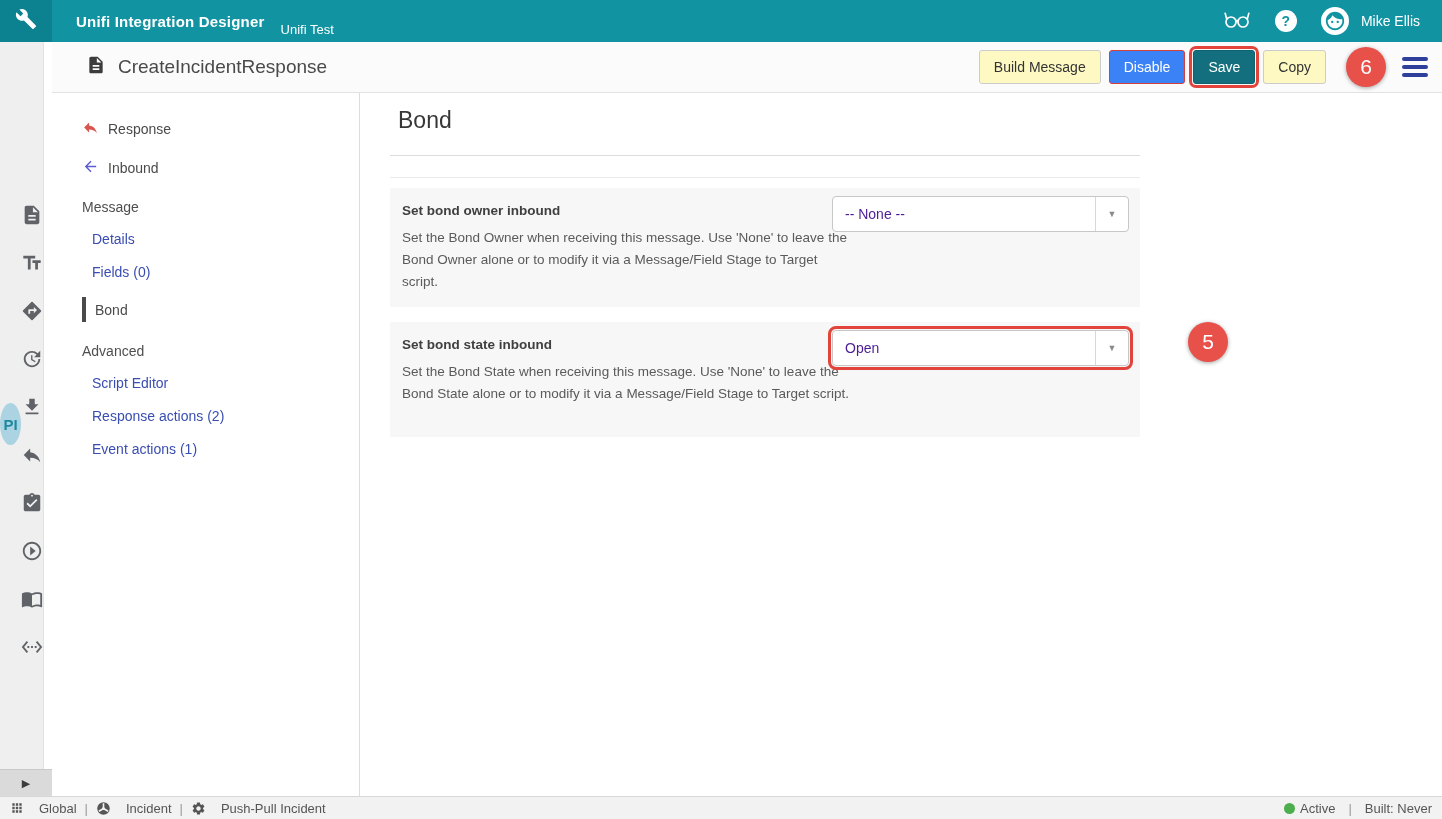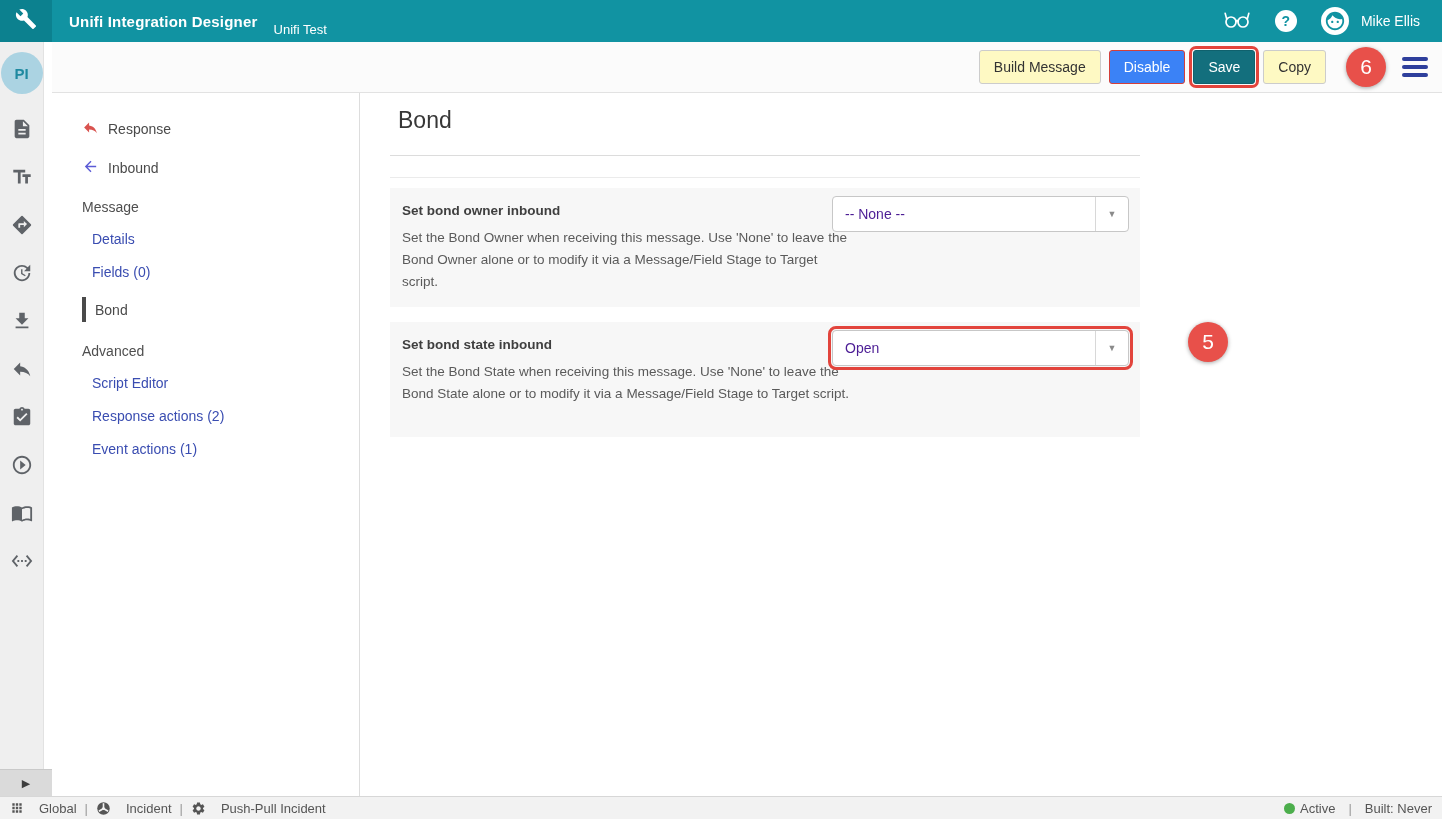"Unifi Integration Designer" .topbar-title { margin-left: 17px -> 24px }
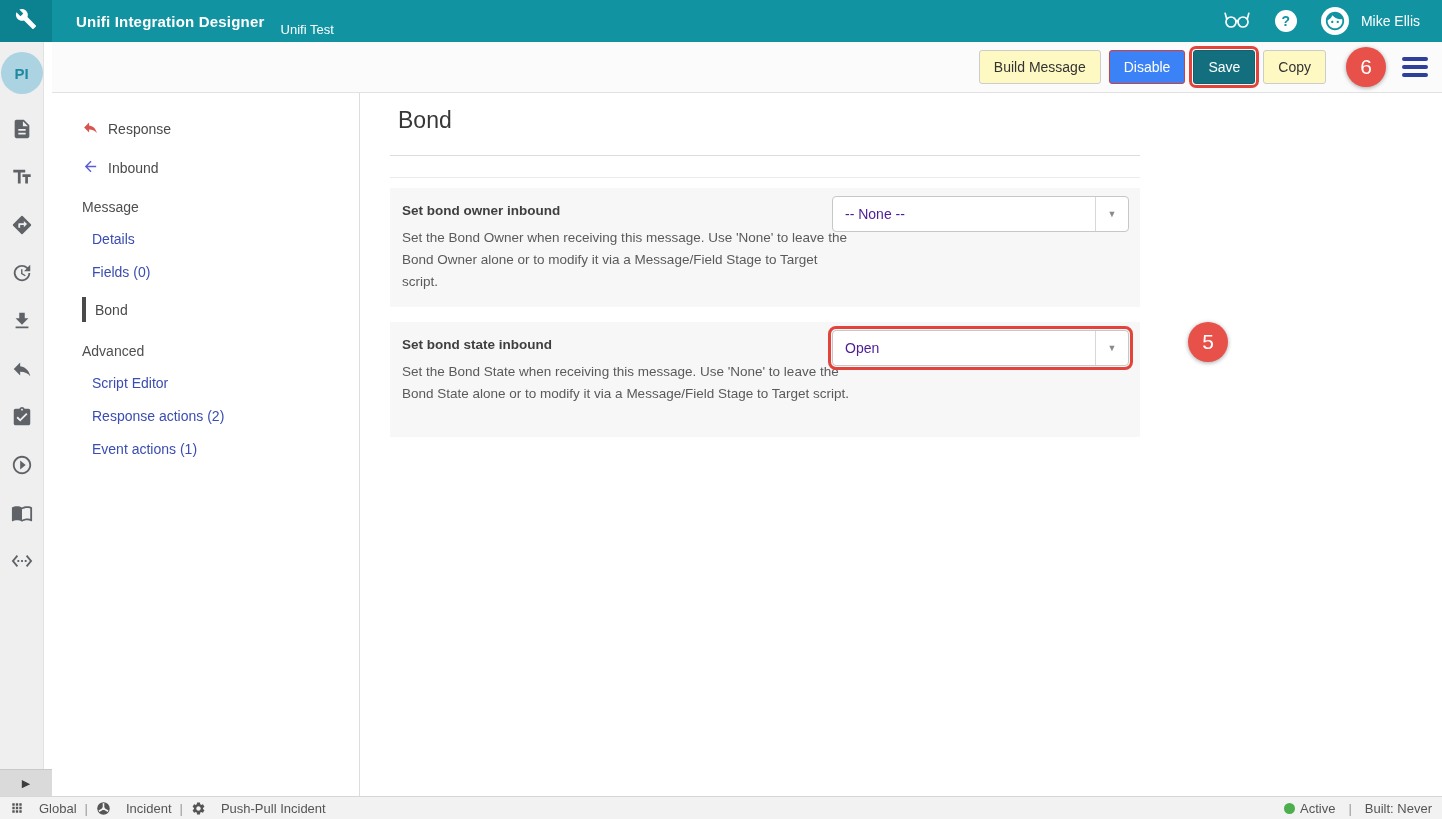"CreateIncidentResponse" div.doc-title { html: none -> <div> <span> <svg> <path></path> </svg> </span> <span>CreateIncidentResponse</span> </div> }
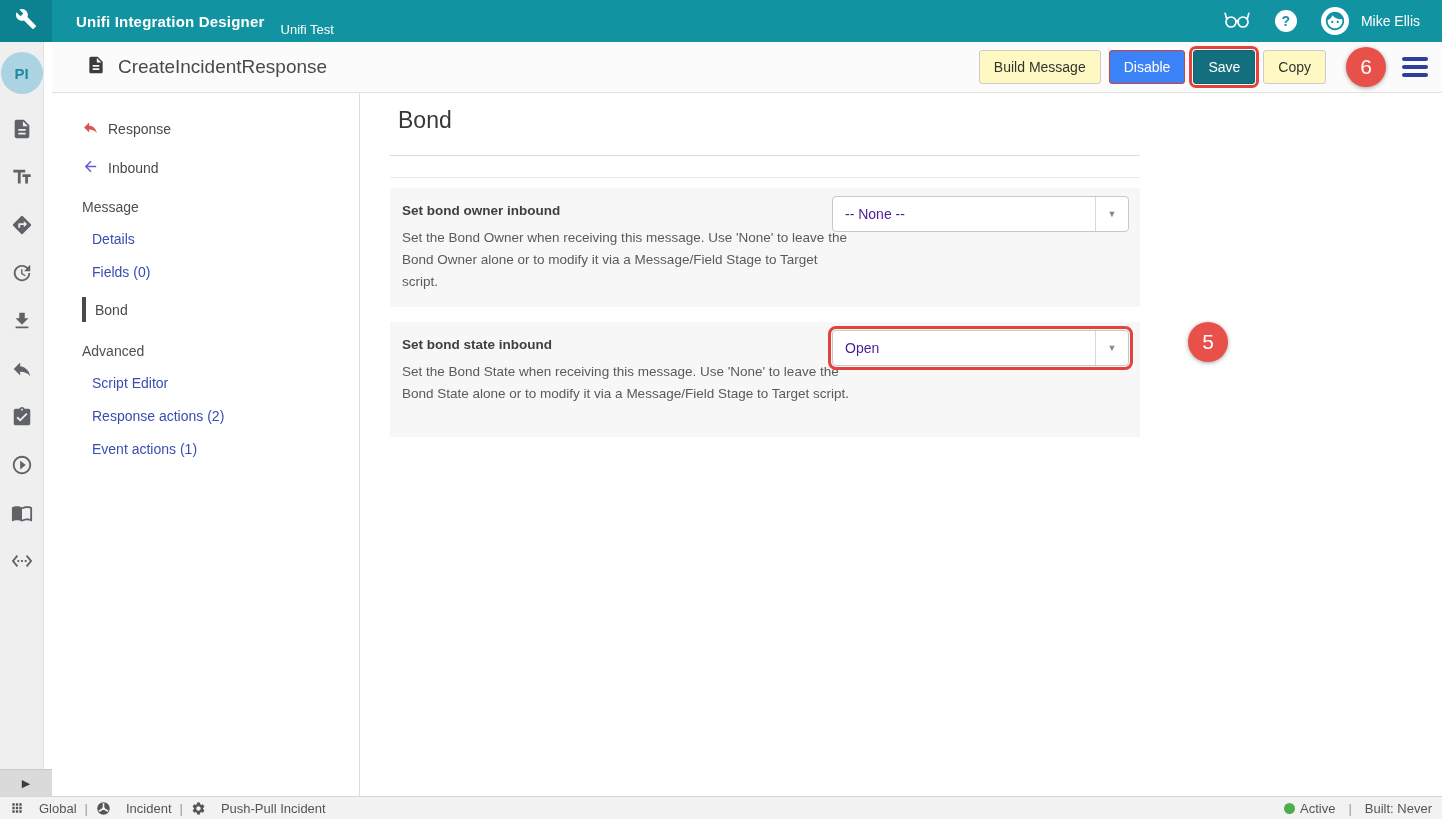"PI" .rail { flex-direction: column -> none }
